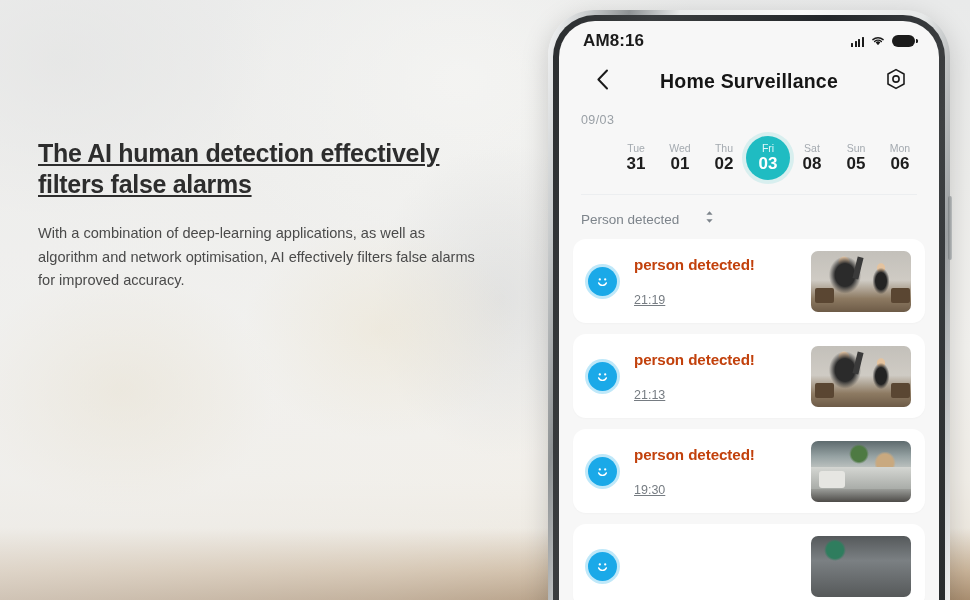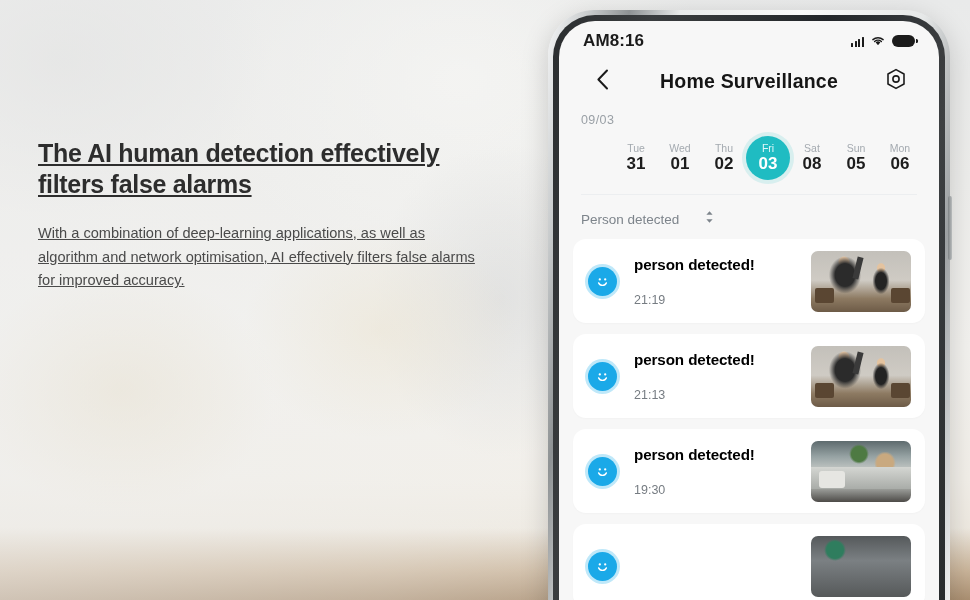"With a combination of deep-learning" .body-copy { text-decoration: underline -> none }
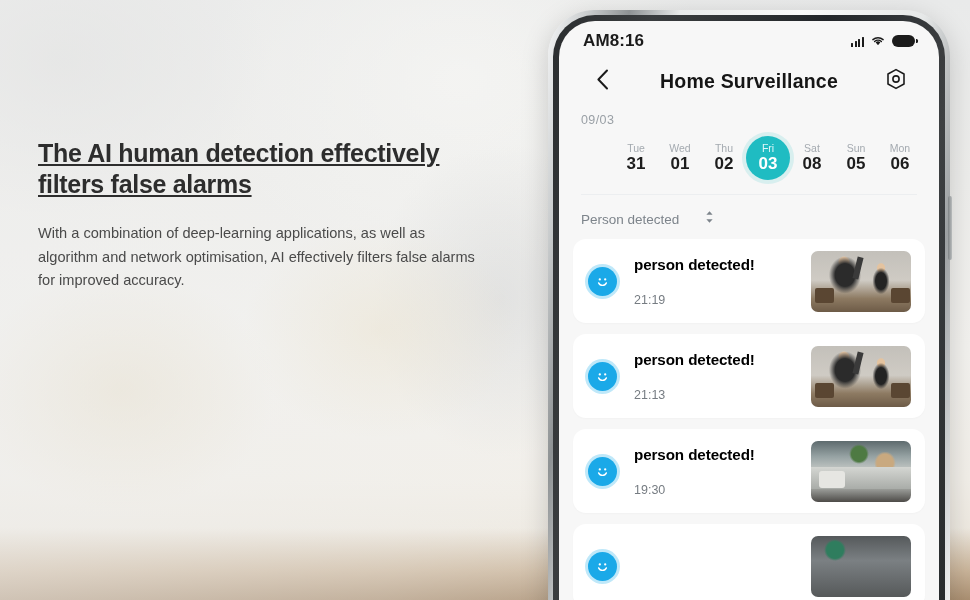"person detected!" .event-title { color: #000000 -> #c2410c }
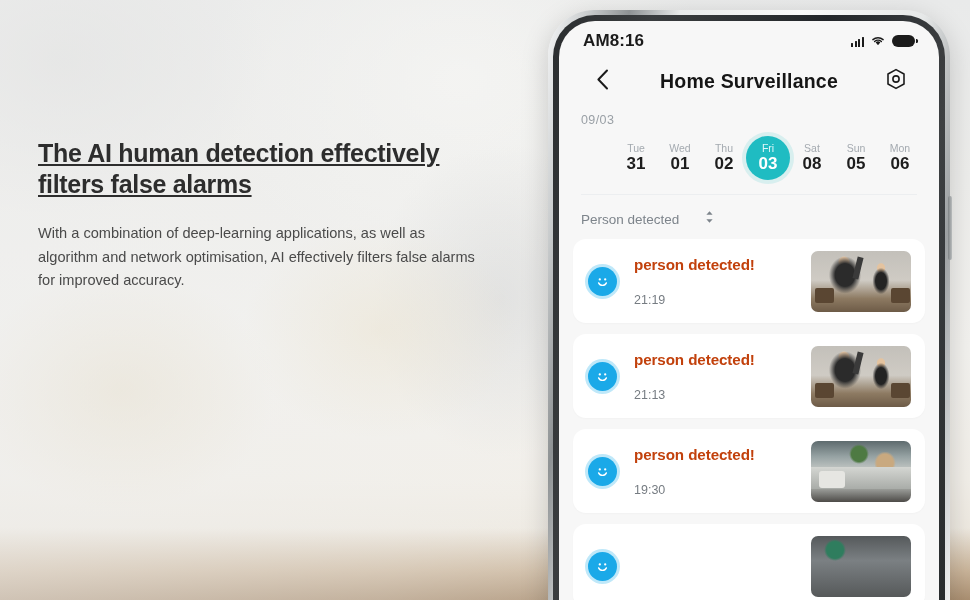"21:19" .event-time { text-decoration: none -> underline }
